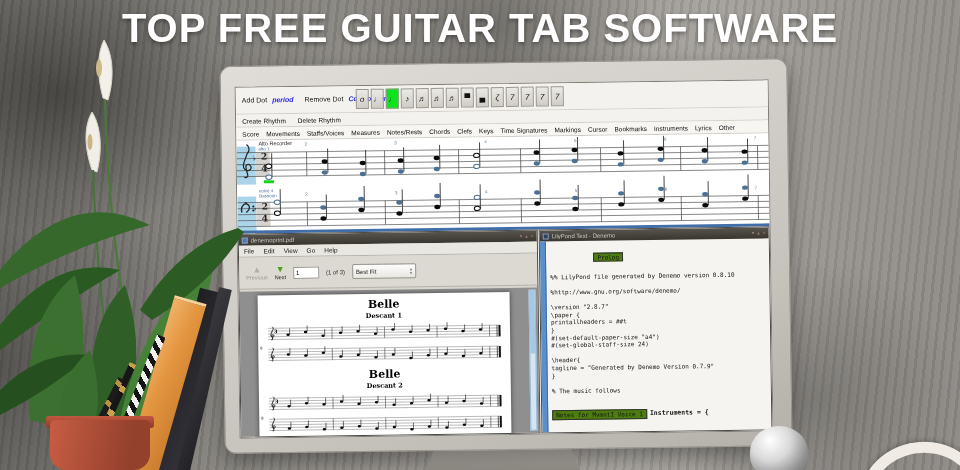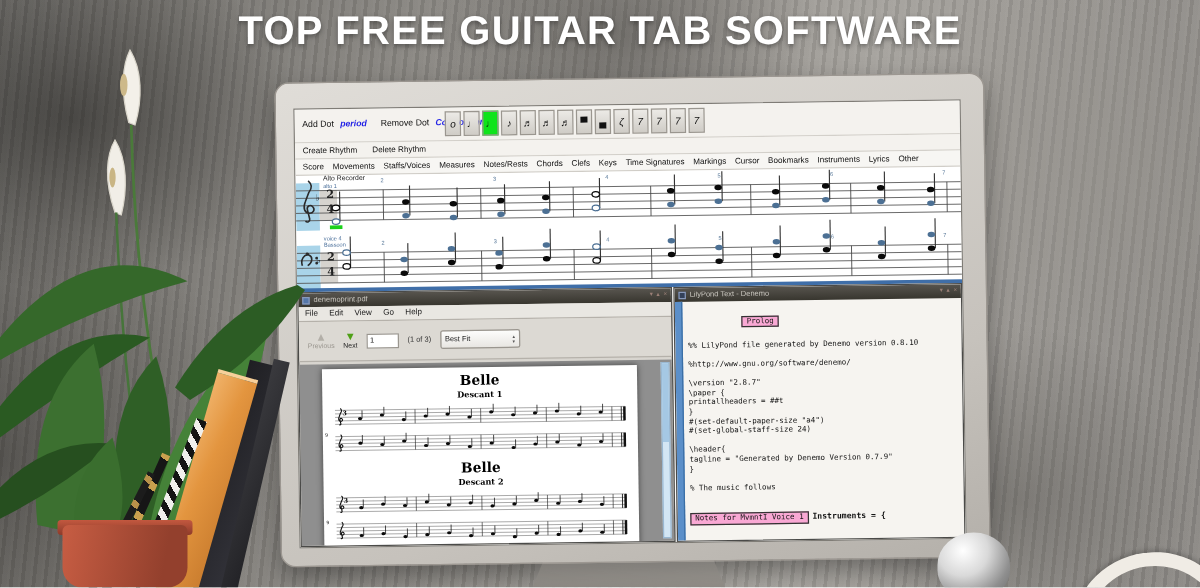"TOP FREE GUITAR TAB SOFTWARE" .headline { font-size: 32px -> 40px }
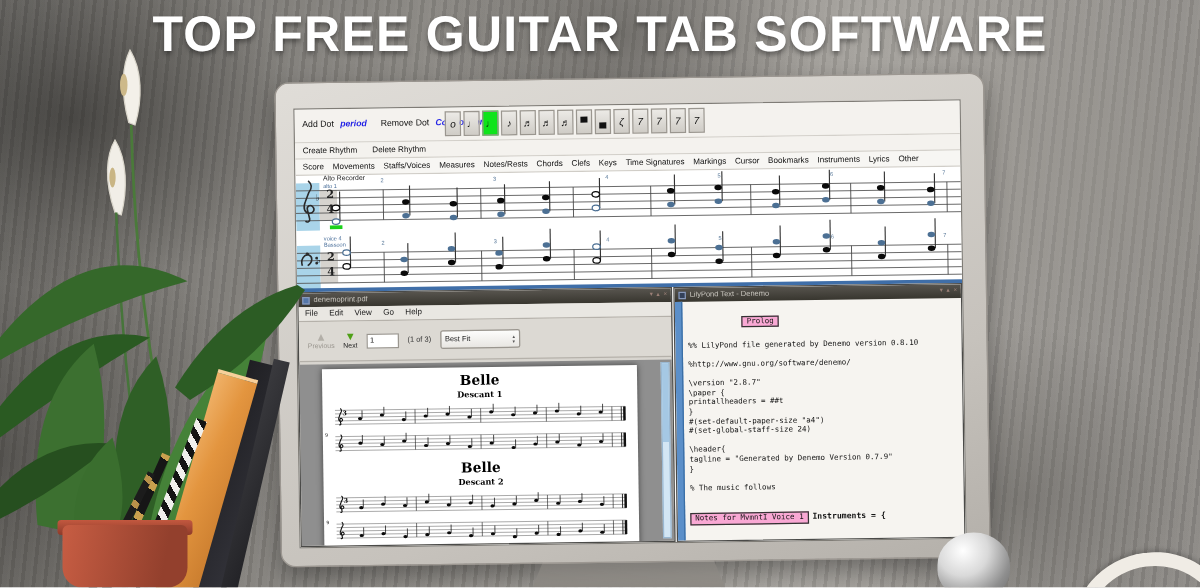"Notes for MvmntI Voice 1" .tagbtn { background: #f9a8d4 -> #4d7c0f }
